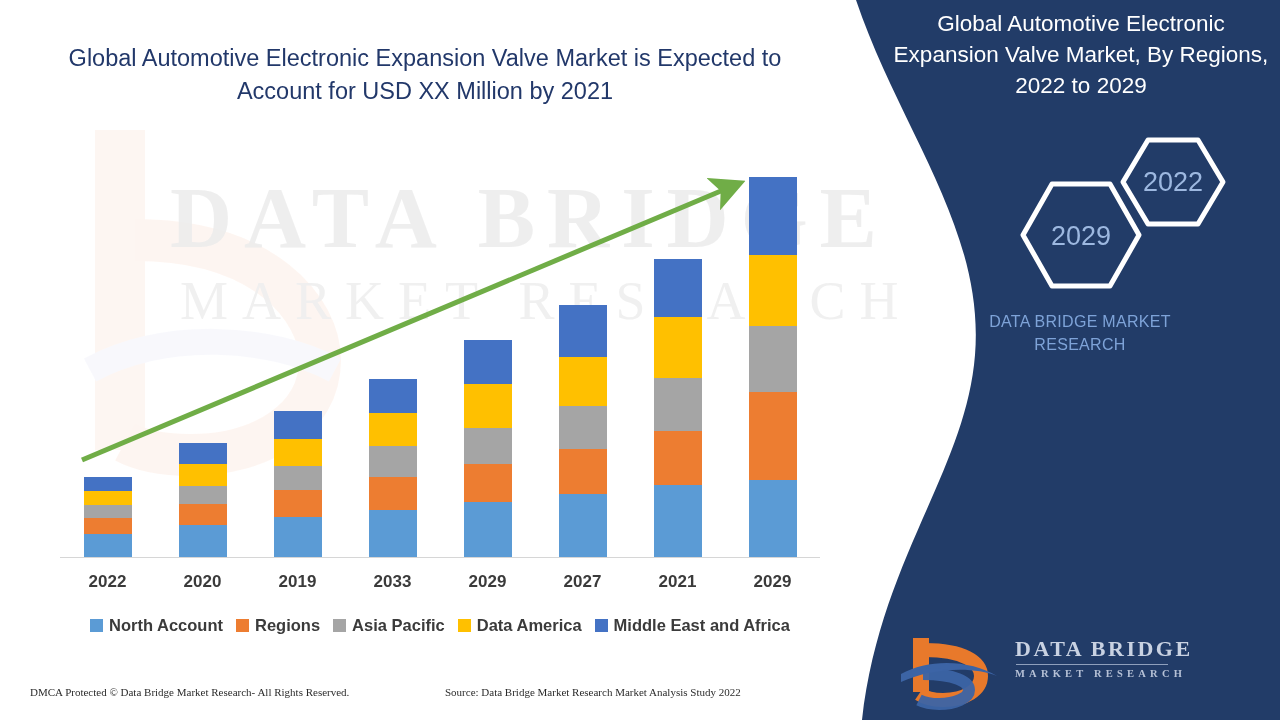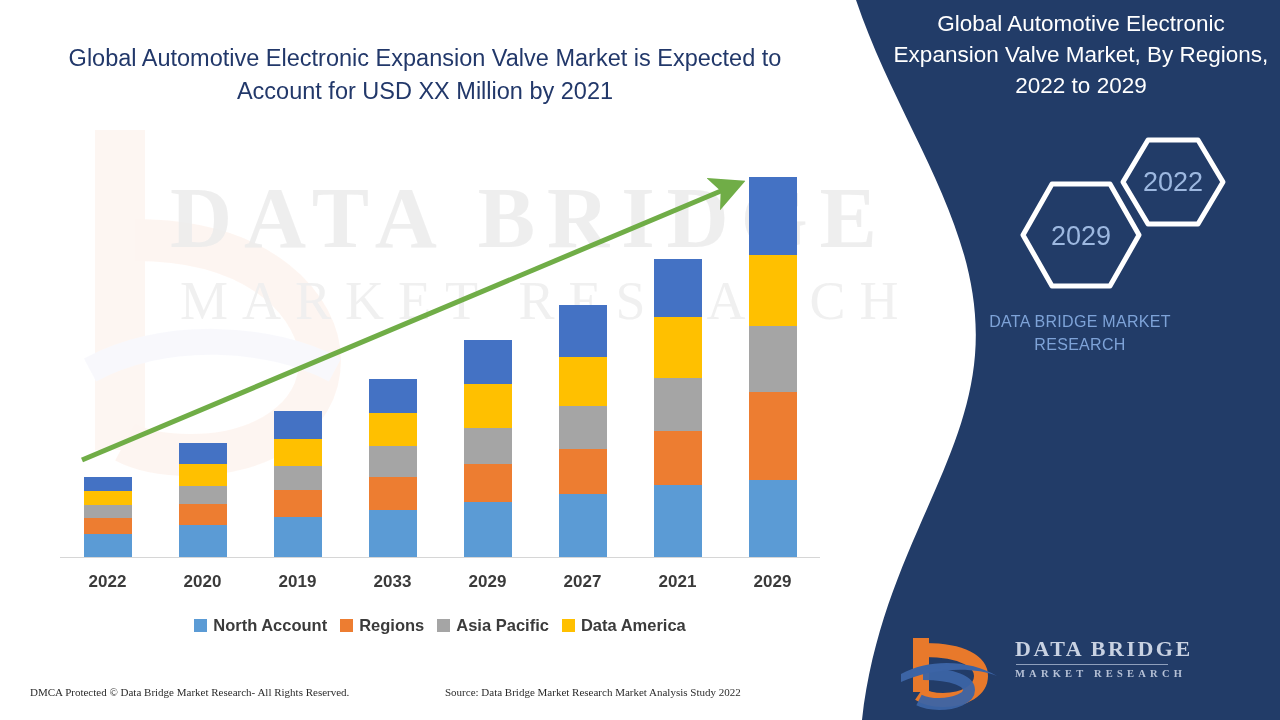"Middle East and Africa" div.legend-item { html: none -> <div> <span></span> <span>Middle East and Africa</span> </div> }
